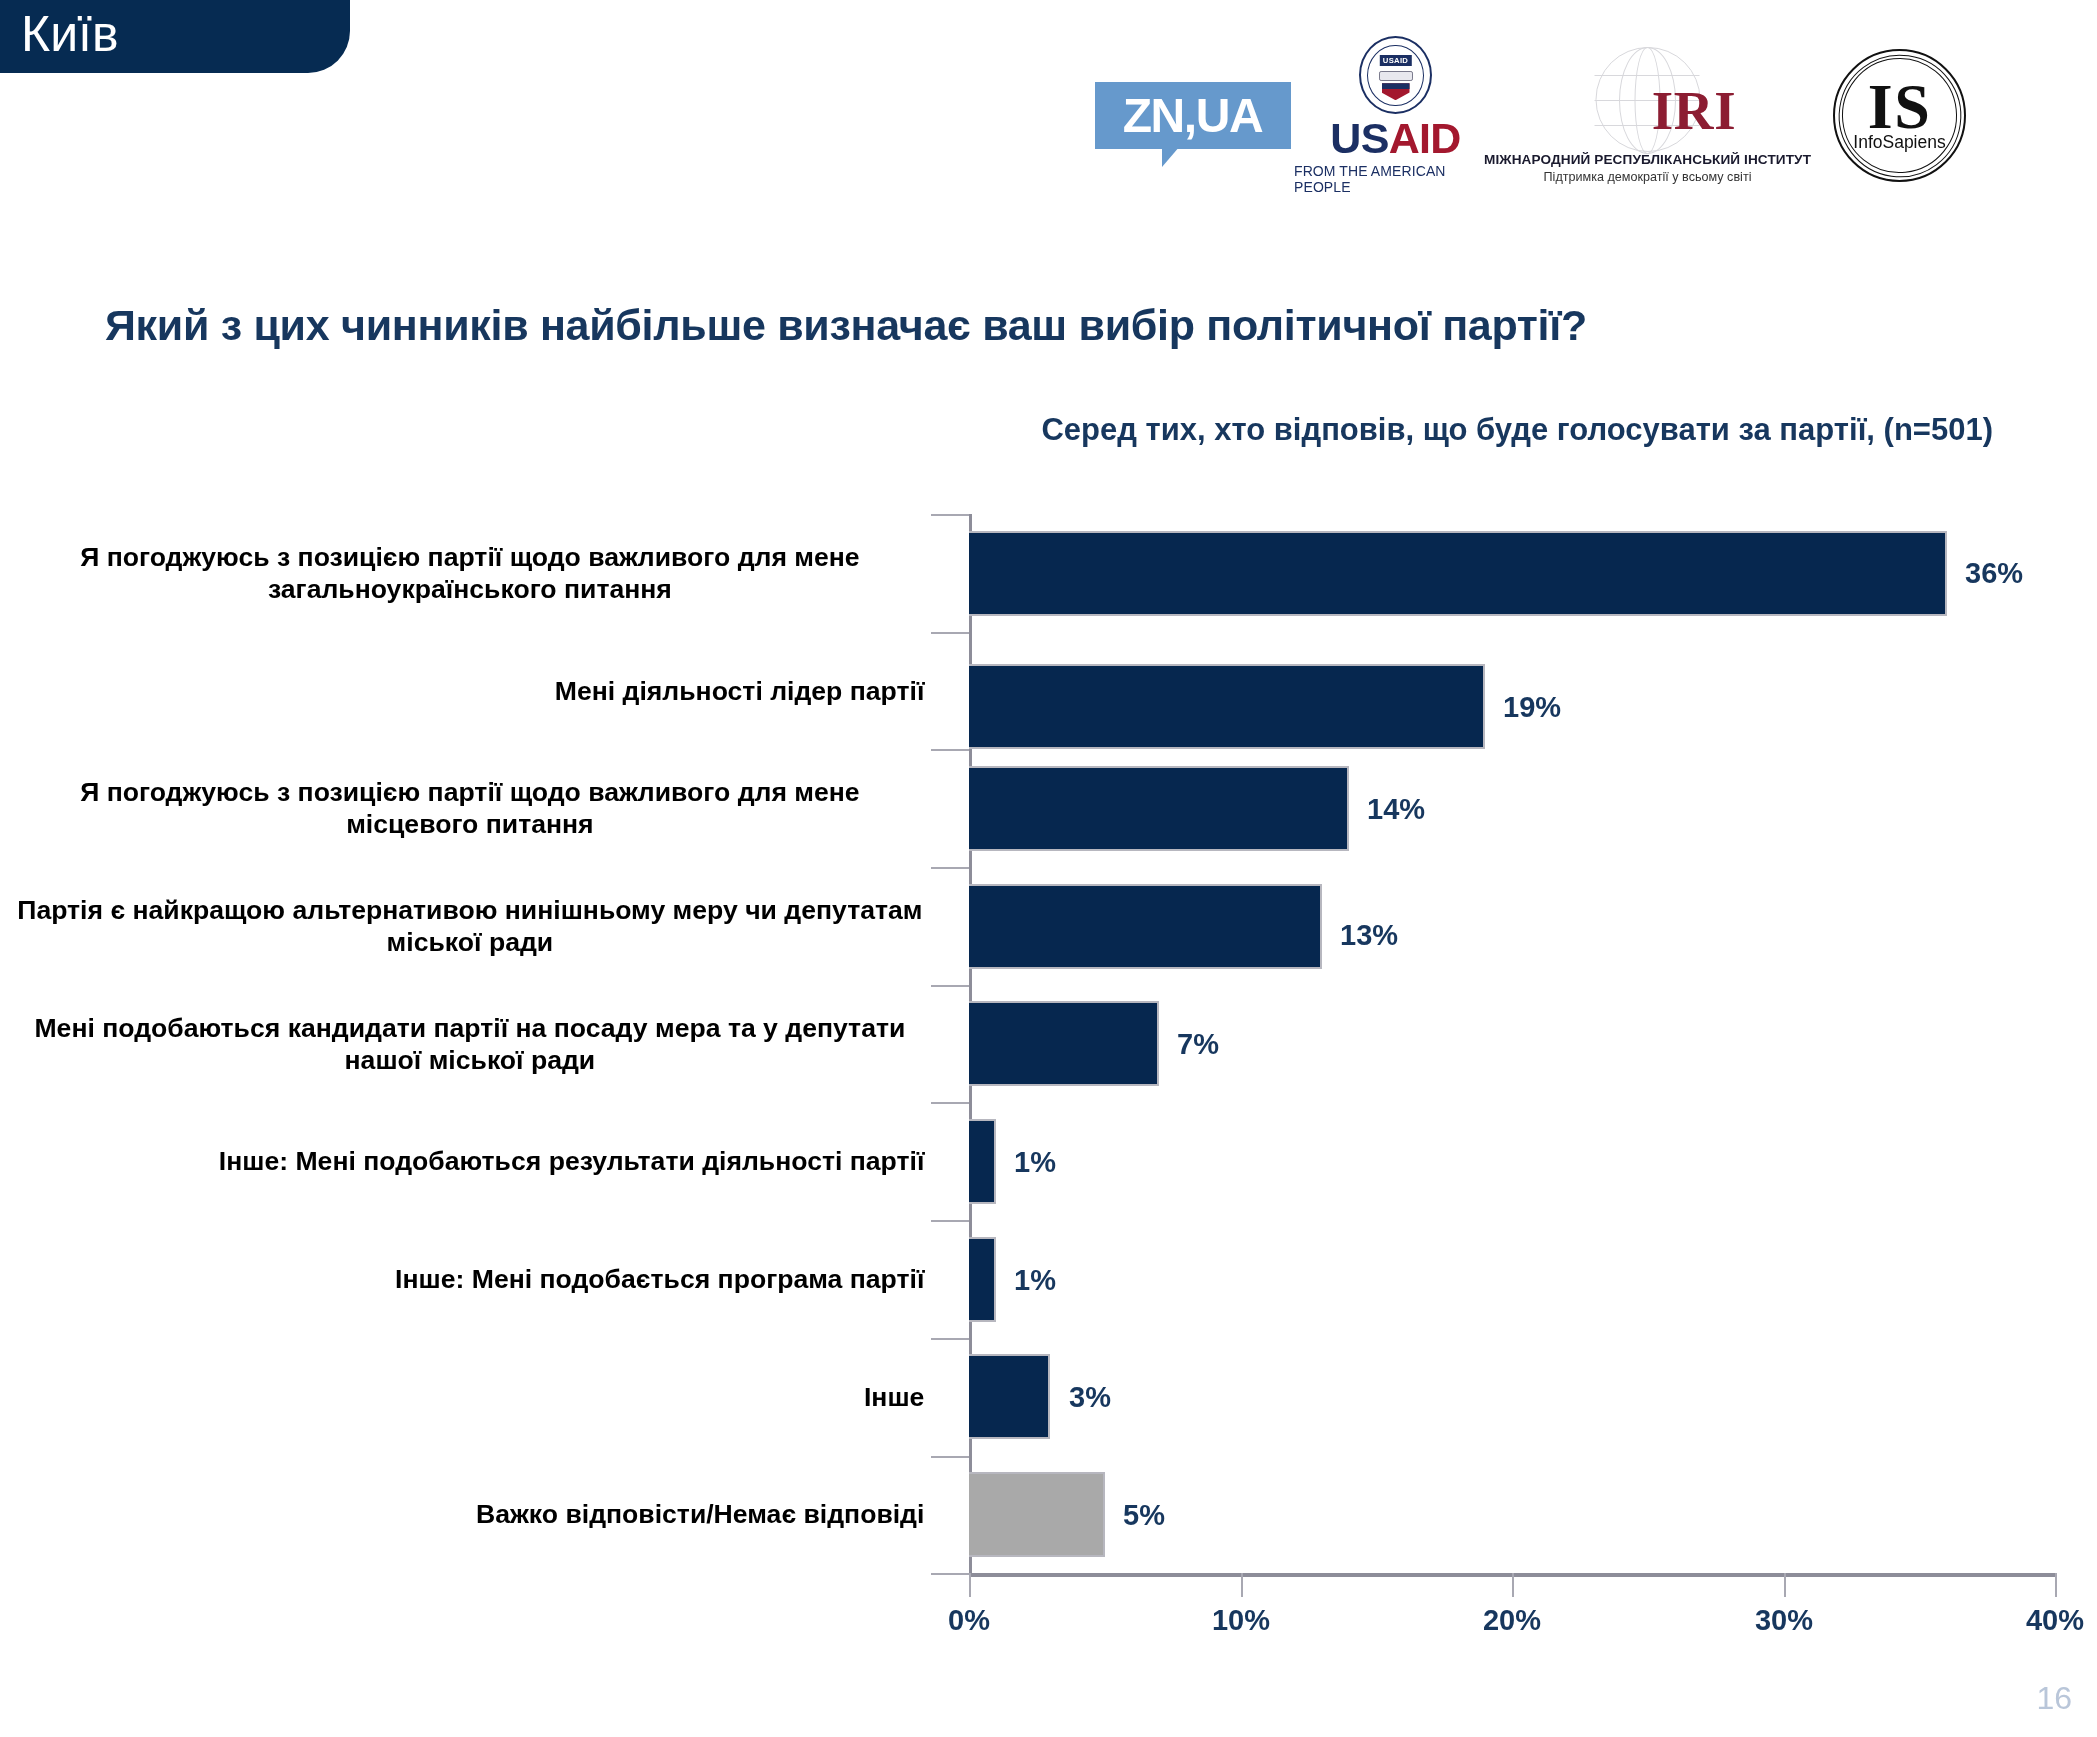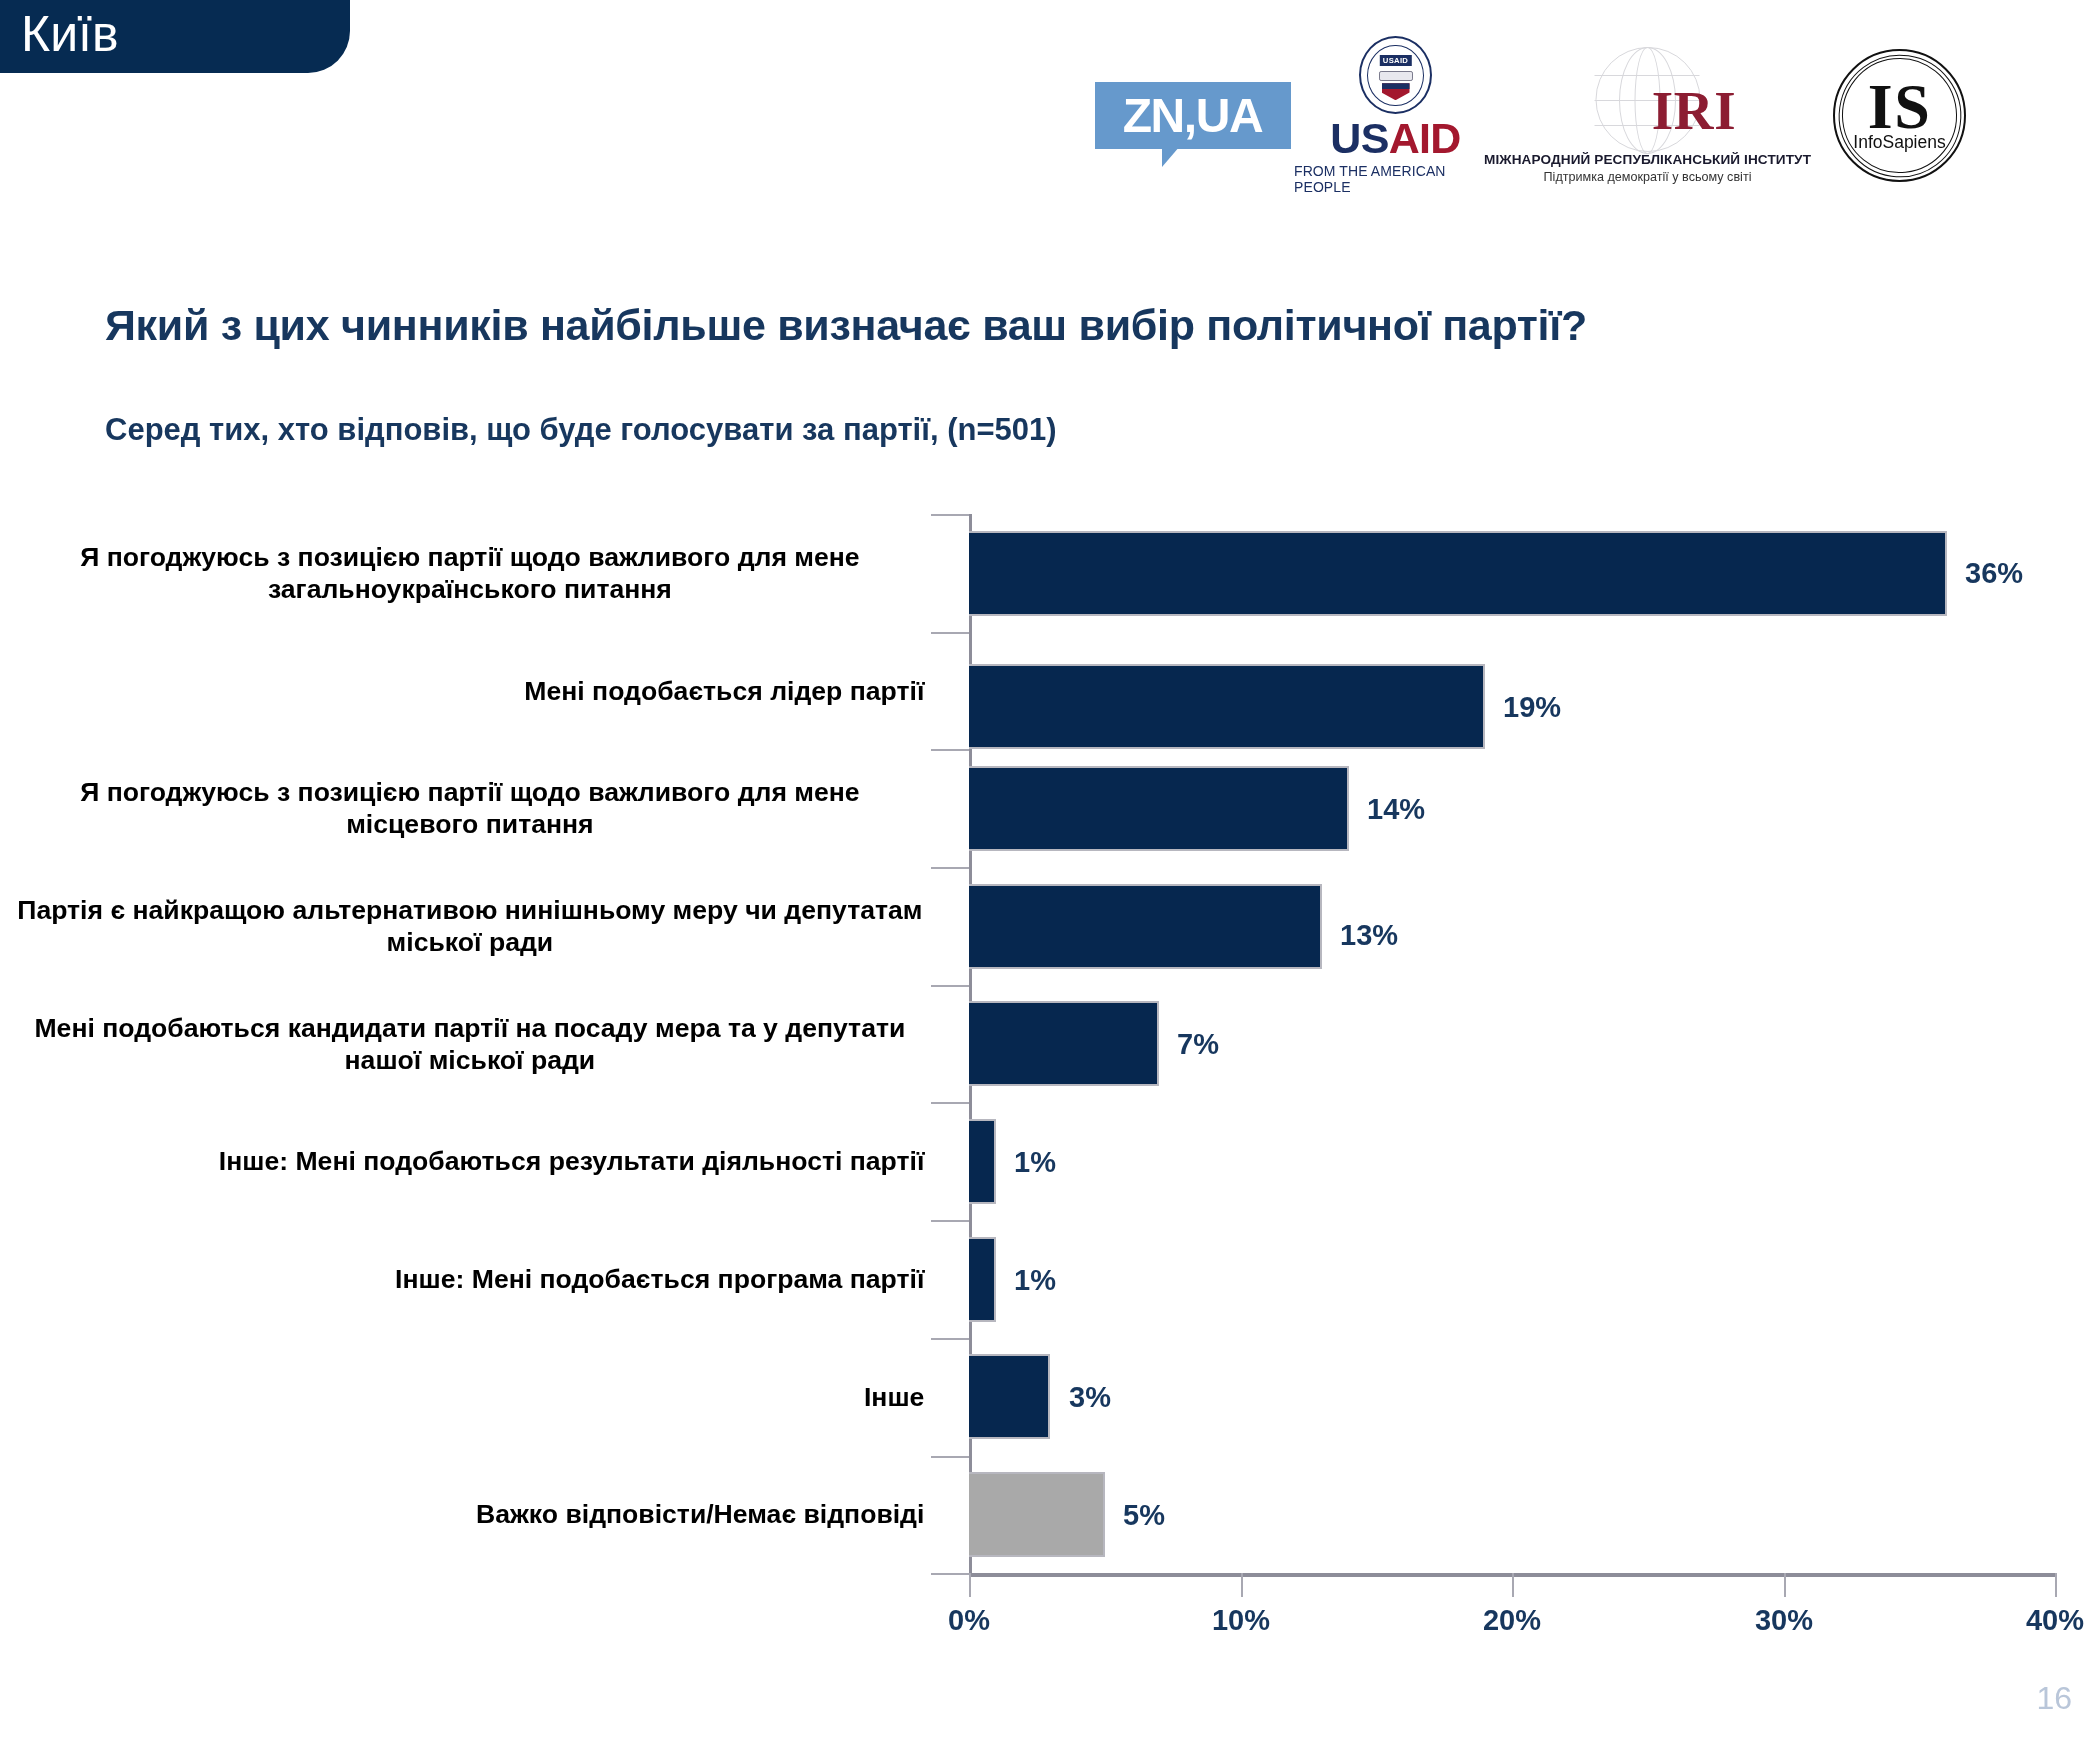"Серед тих, хто відповів, що" #chart-subtitle { text-align: left -> right }
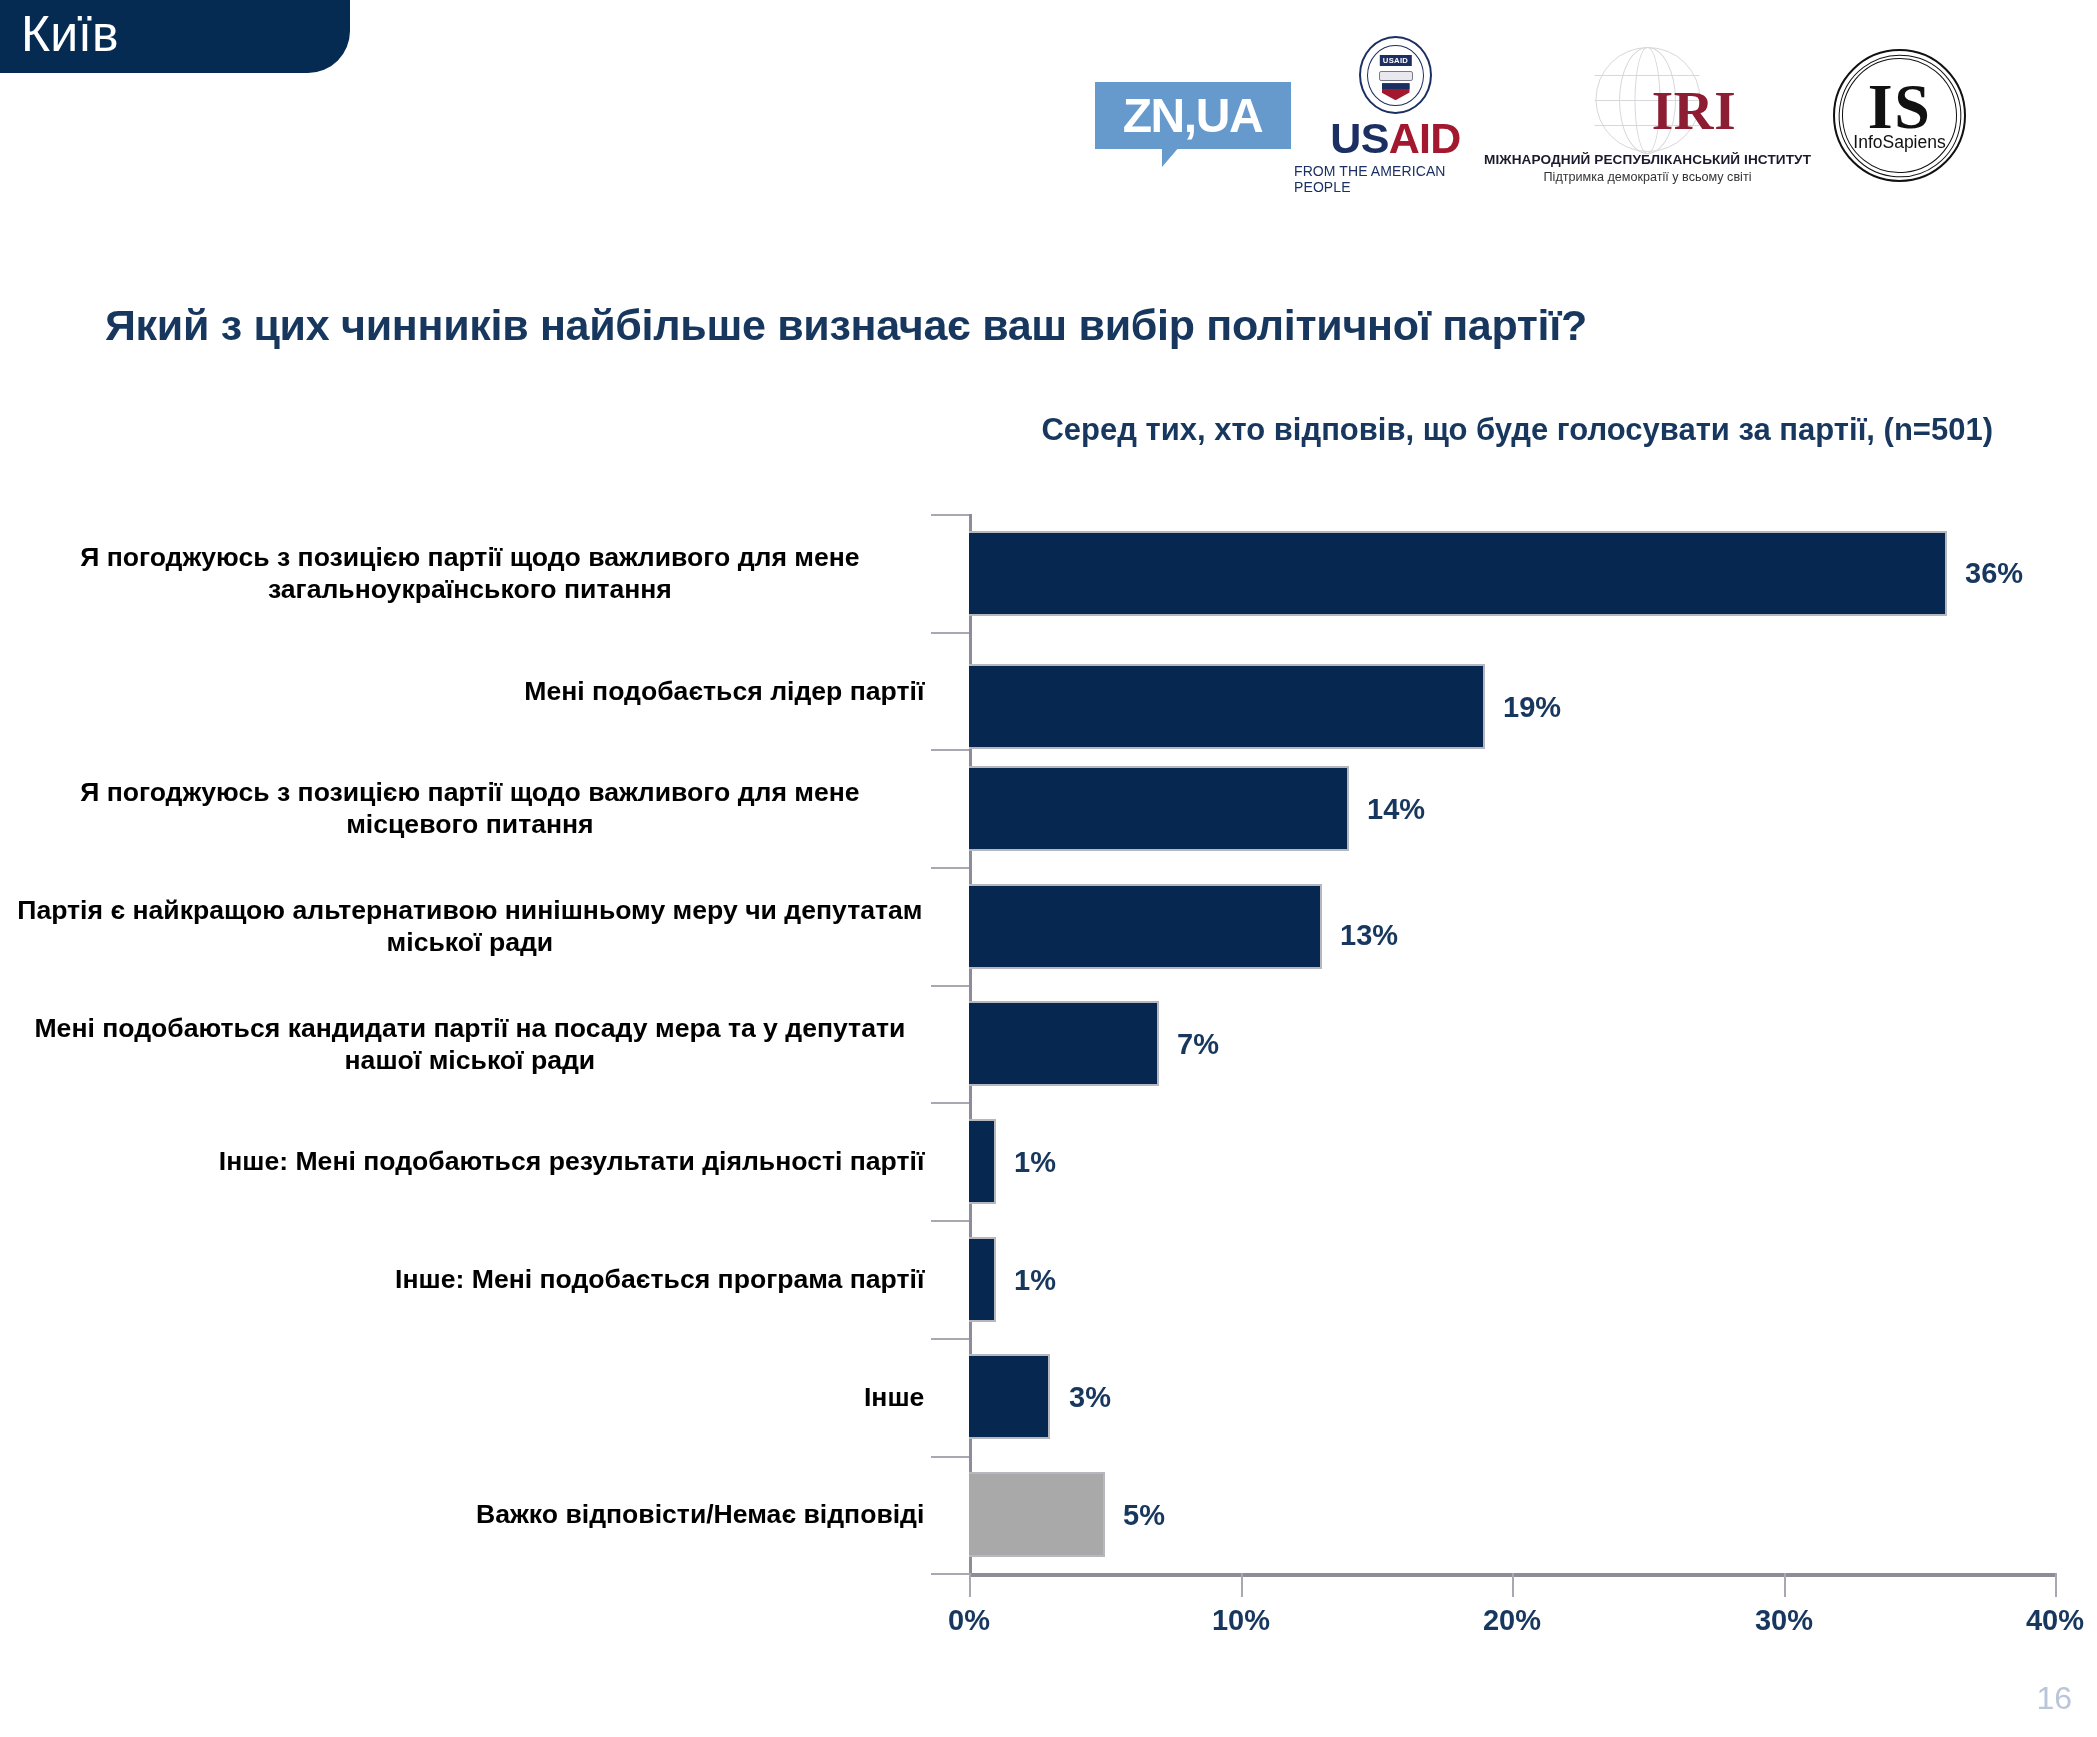"Мені подобається лідер партії" span { text: подобається -> діяльності }
